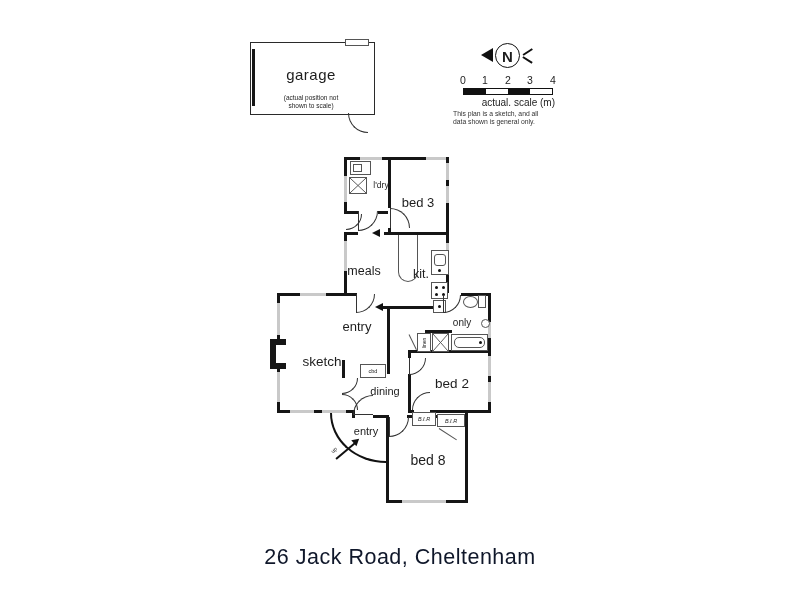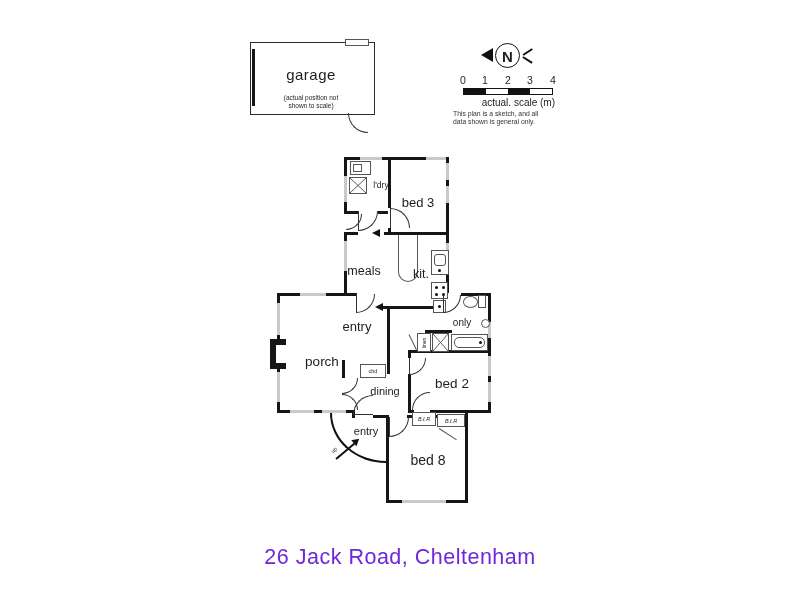"porch" span.lbl { text: porch -> sketch }
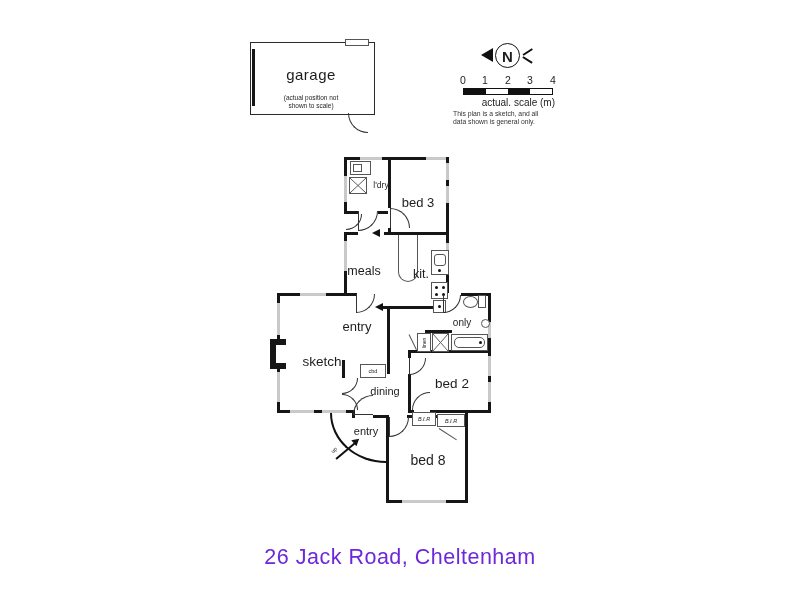"26 Jack Road, Cheltenham" span.lbl { color: #6d28d9 -> #0f172a }
